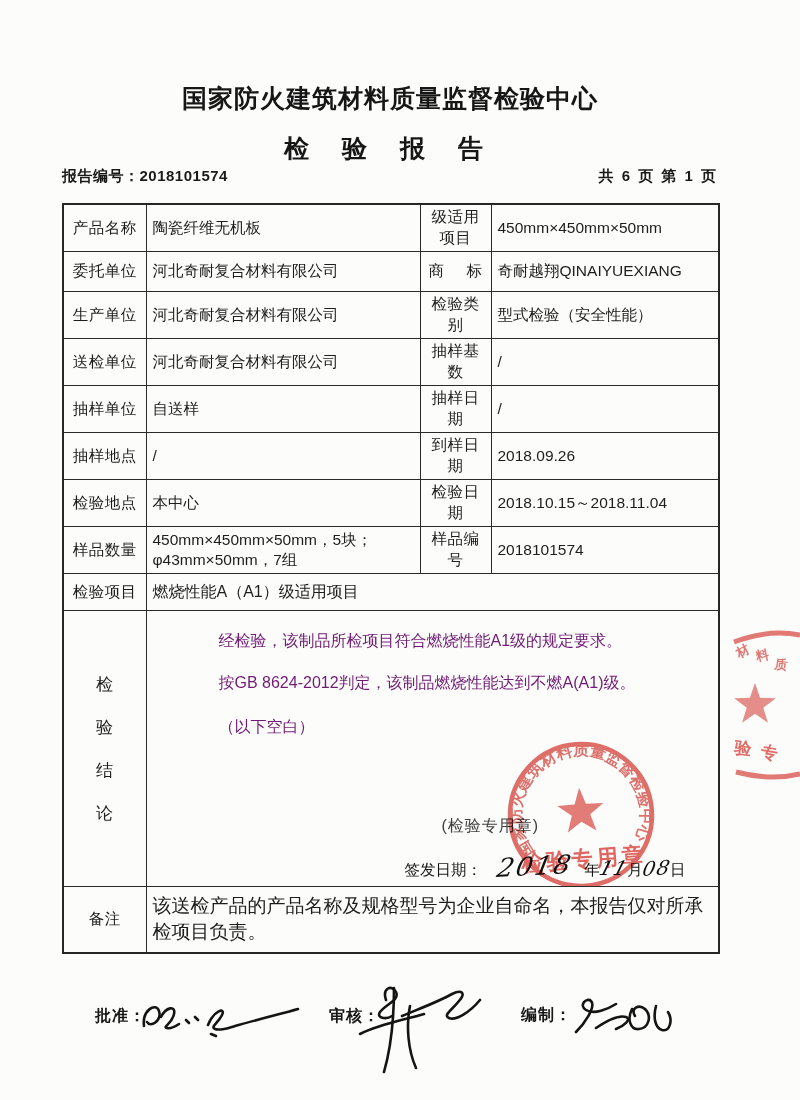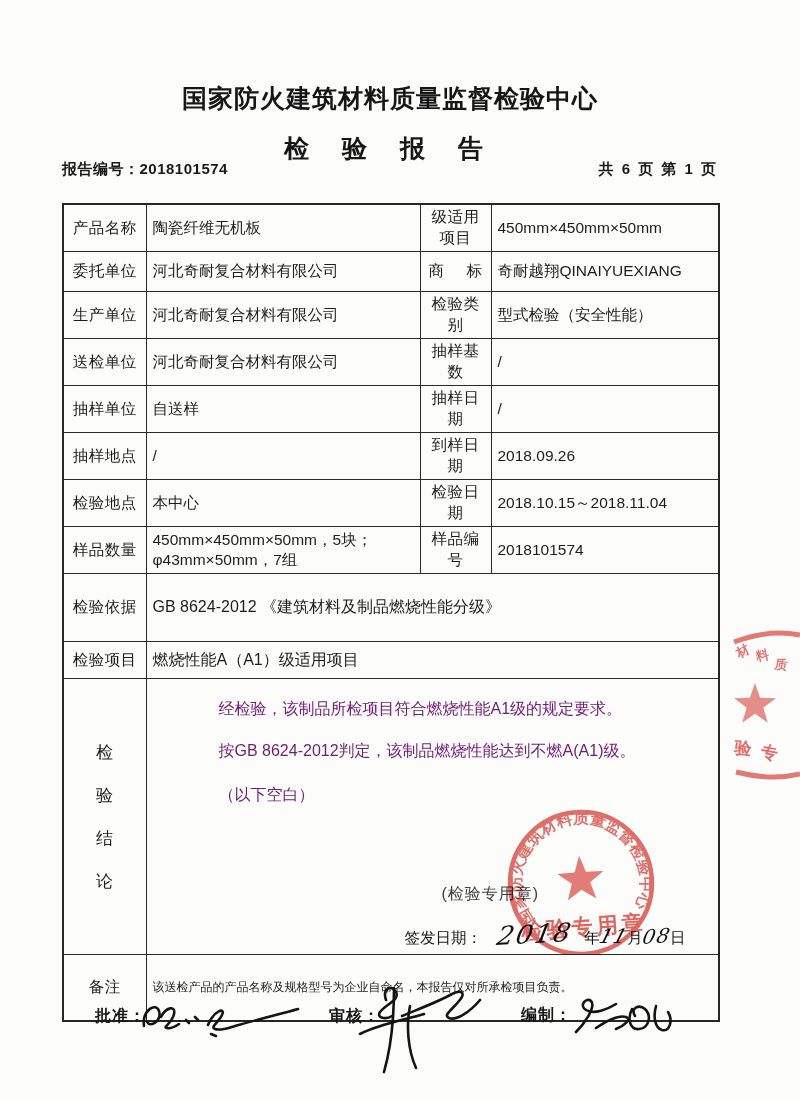"报告编号：2018101574" .report-meta { top: 160px -> 167px }
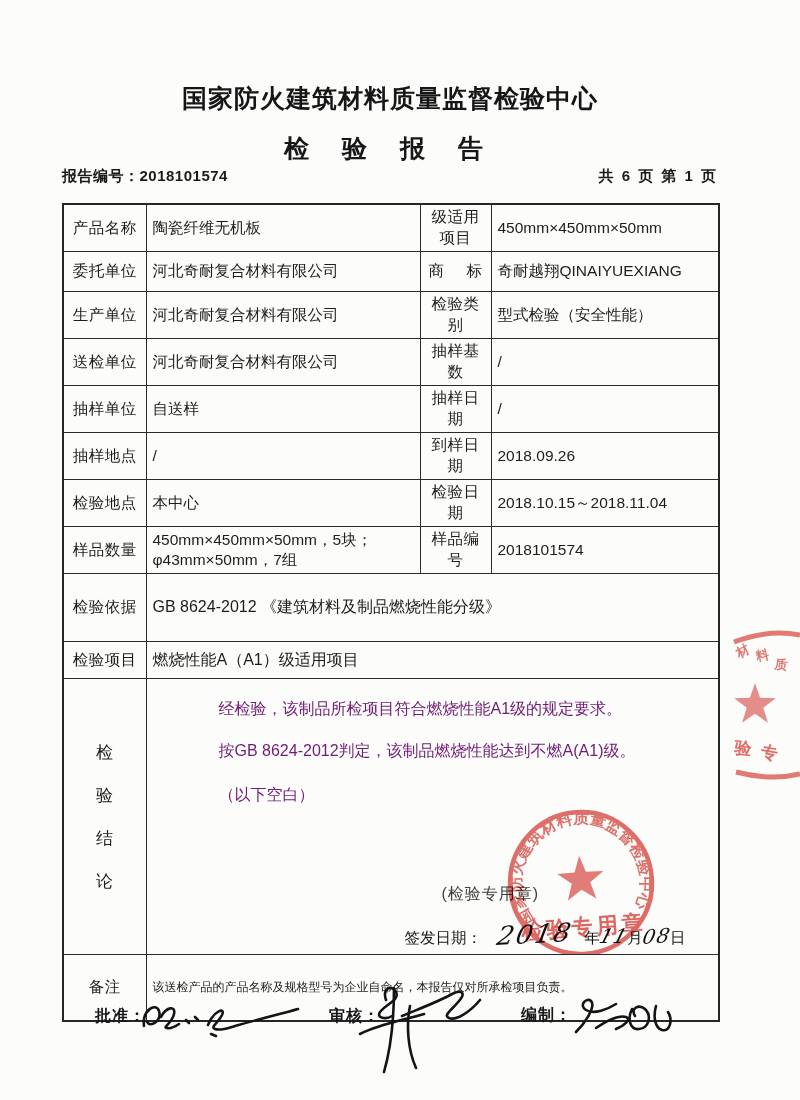"检验依据" tr.r68 { html: <tr> <td>检验依据</td> <td>GB 8624-2012 《建筑材料及制品燃烧性能分级》</td> </tr> -> none }
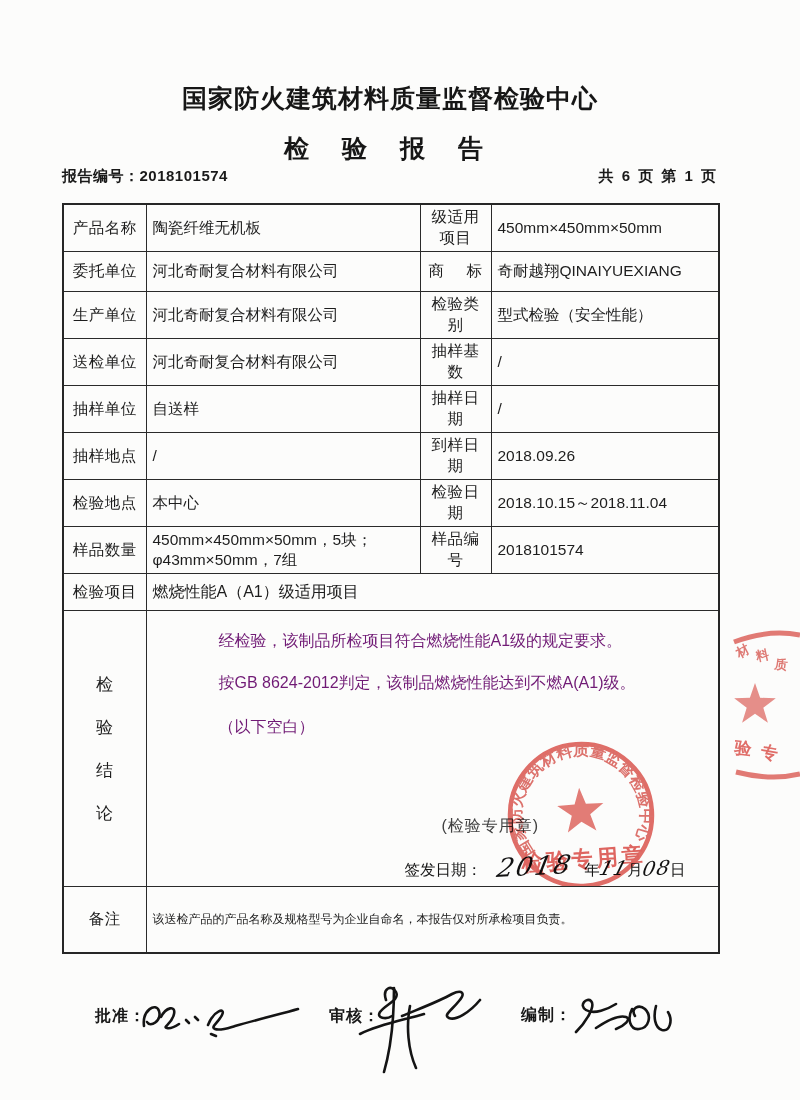"该送检产品的产品名称及规格型号为企业自命名，本报告仅对所承检项目负责。" td.val { font-size: 12px -> 19px }
